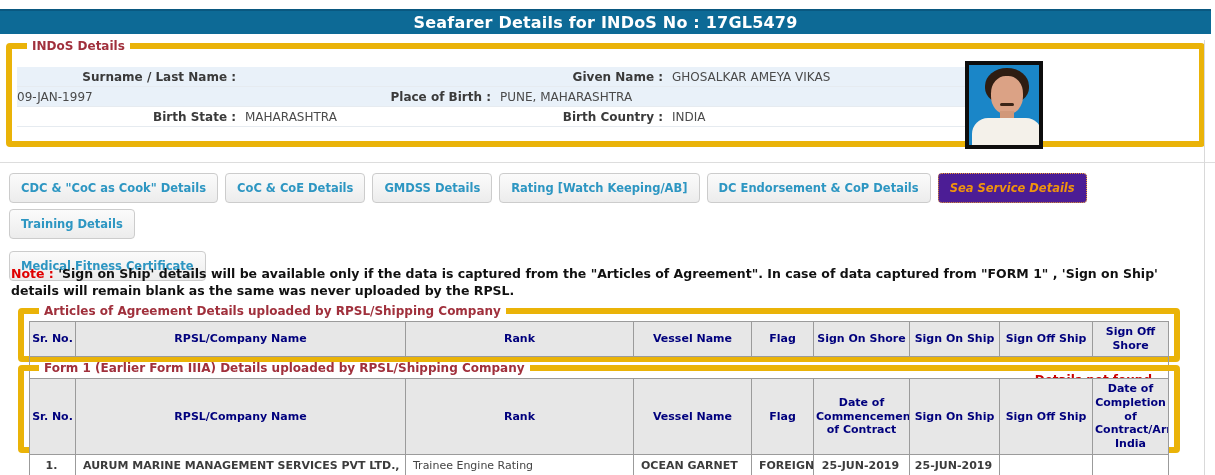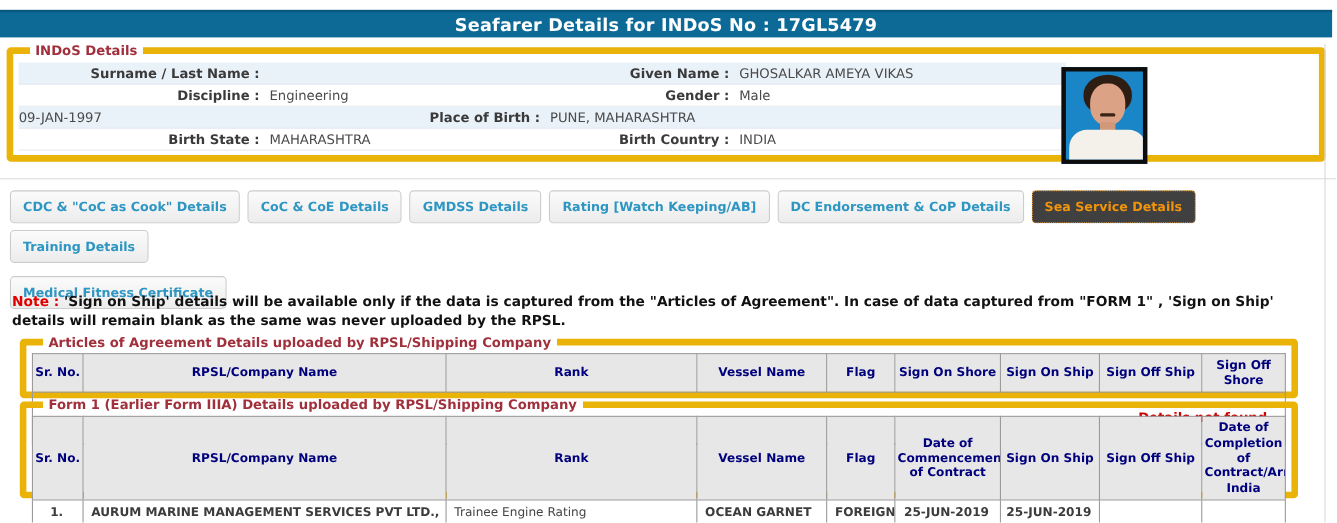"Surname / Last Name :" .indos-rows { margin-top: 2px -> 12px }
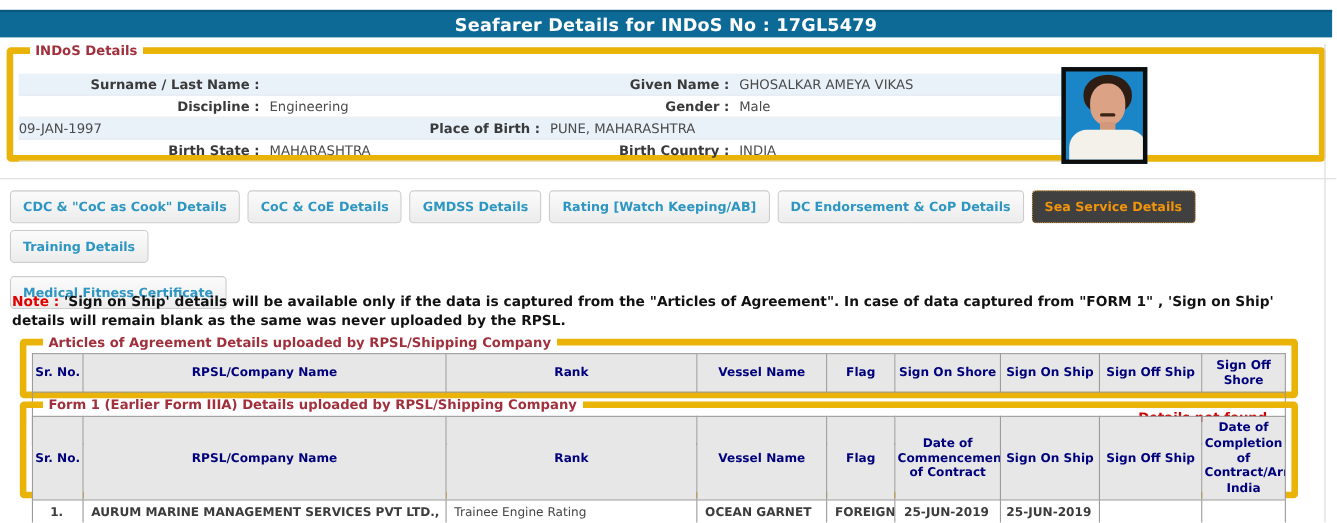"Discipline :" div.indos-row { html: <div> <span>Discipline :</span> <span>Engineering</span> <span>Gender :</span> <span>Male</span> </div> -> none }
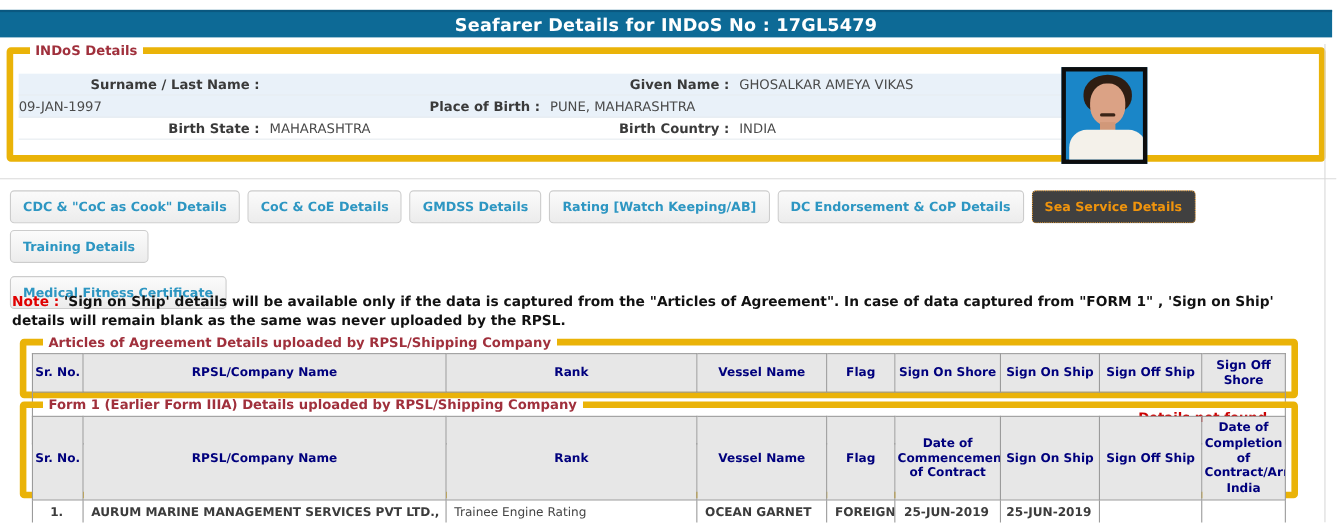"Sea Service Details" .tab.active { background: #404040 -> #4c1d95; font-style: none -> italic }
